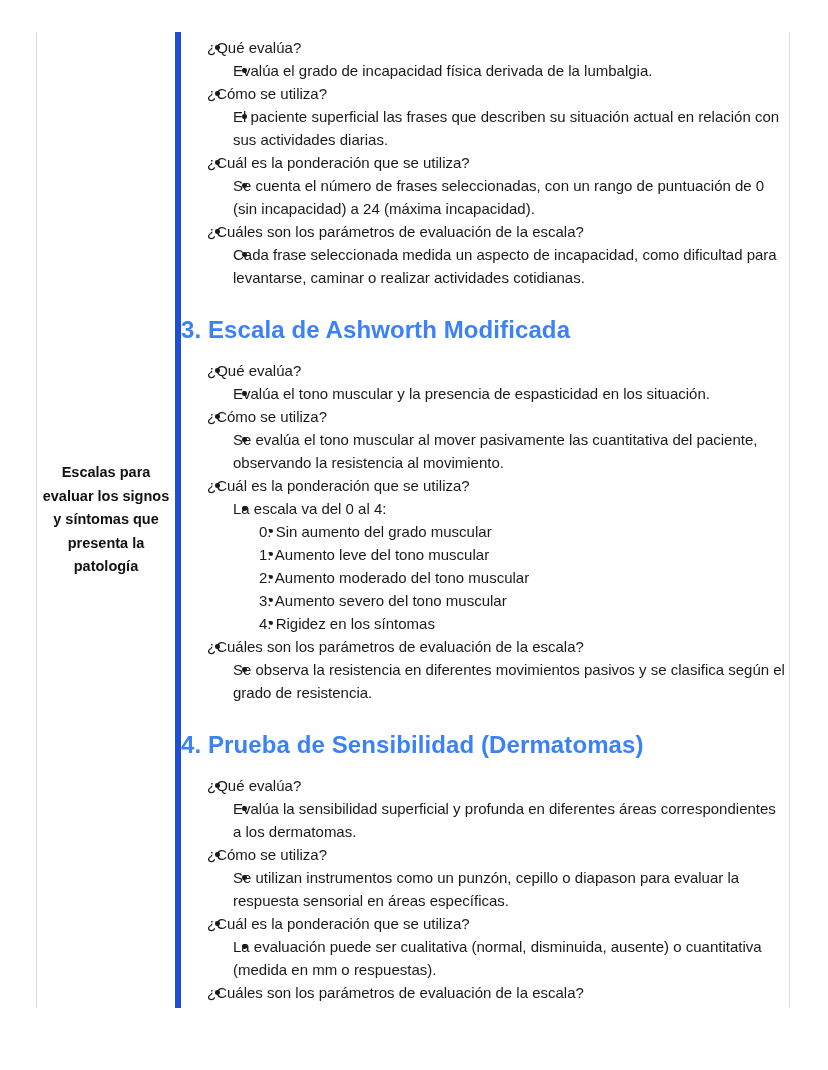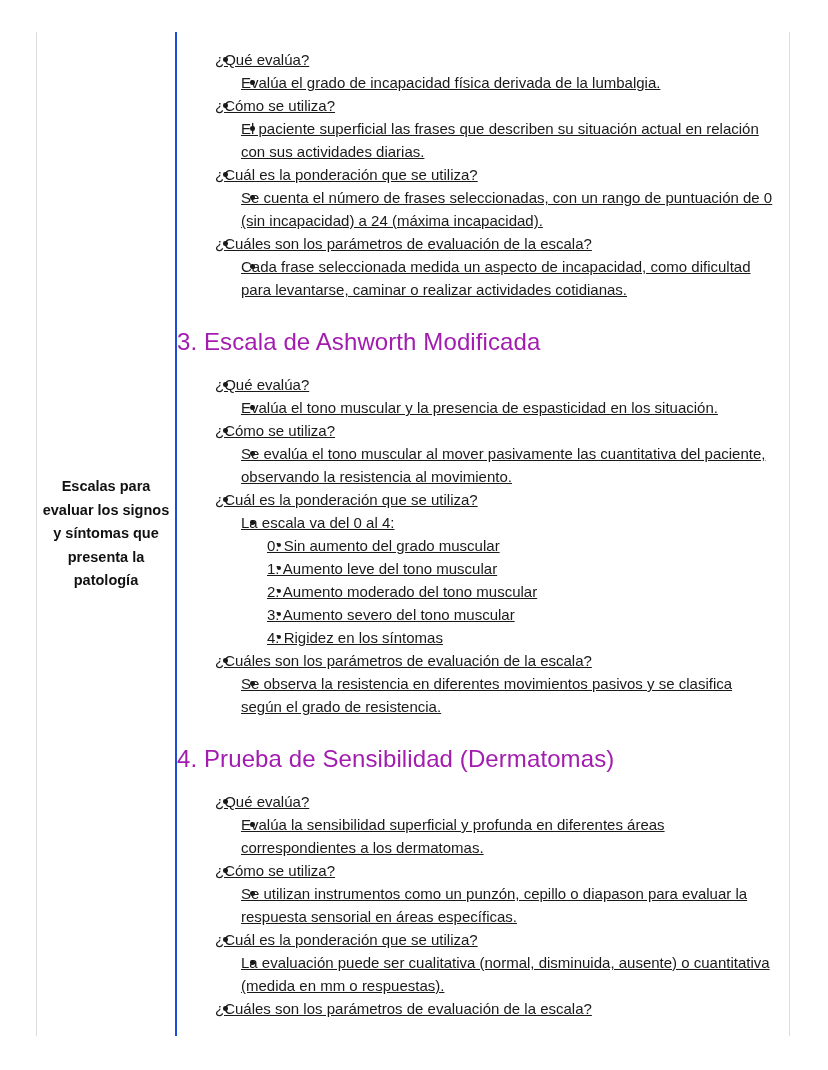"¿Qué evalúa?" ul.lvl1 { margin: 16px -> 4px; text-decoration: underline -> none }
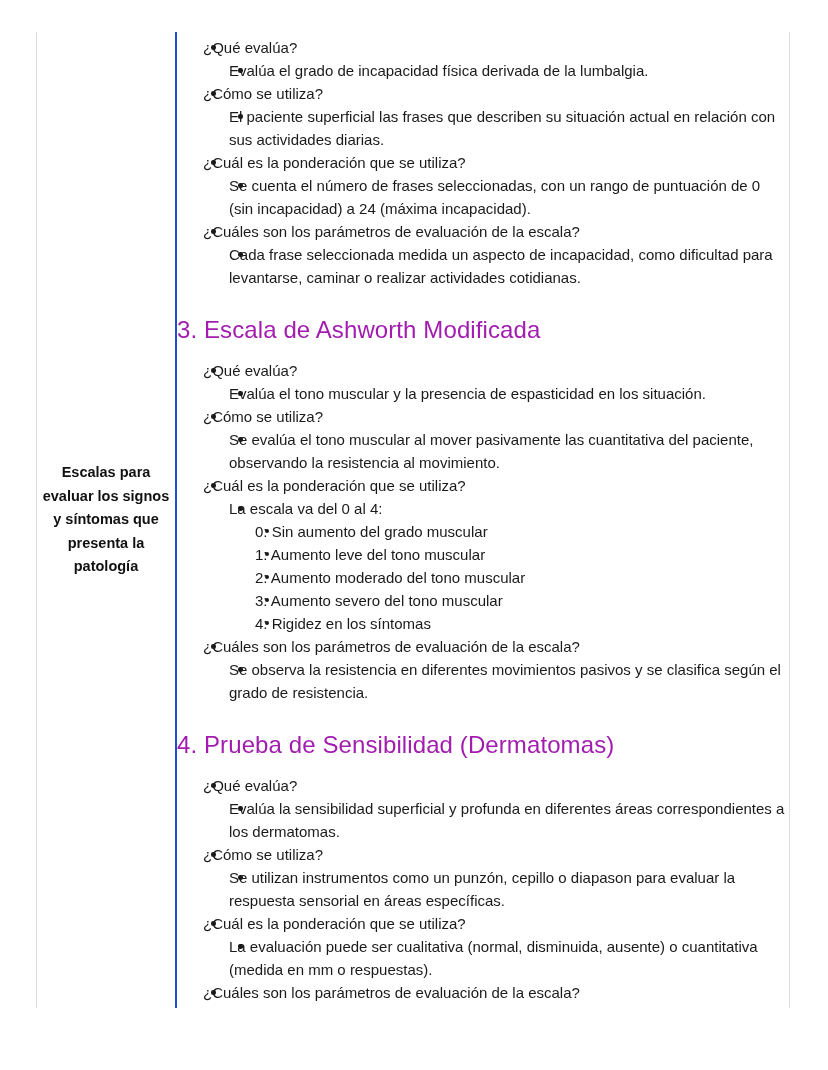"3. Escala de Ashworth Modificada" .section-heading { color: #a21caf -> #3b82f6; font-weight: 400 -> 700 }
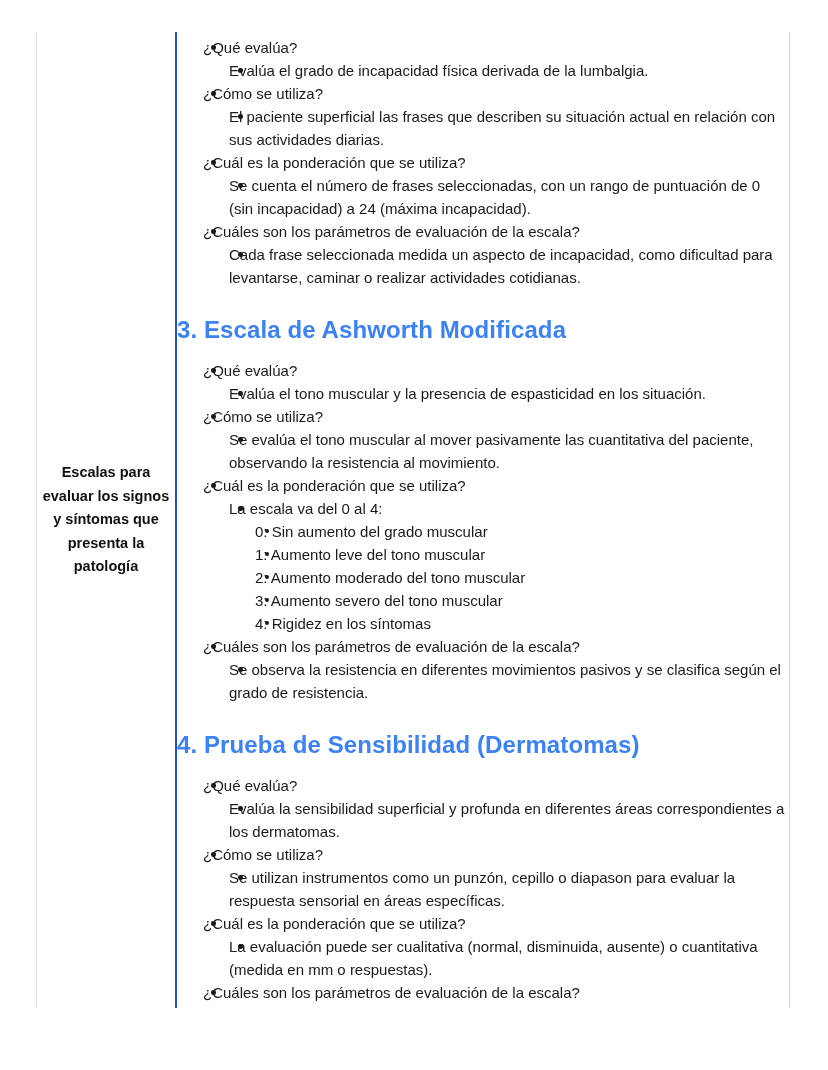"Escalas para evaluar los signos" .label-cell { border-right: 2px solid #1d4ed8 -> 6px solid #1d4ed8 }
